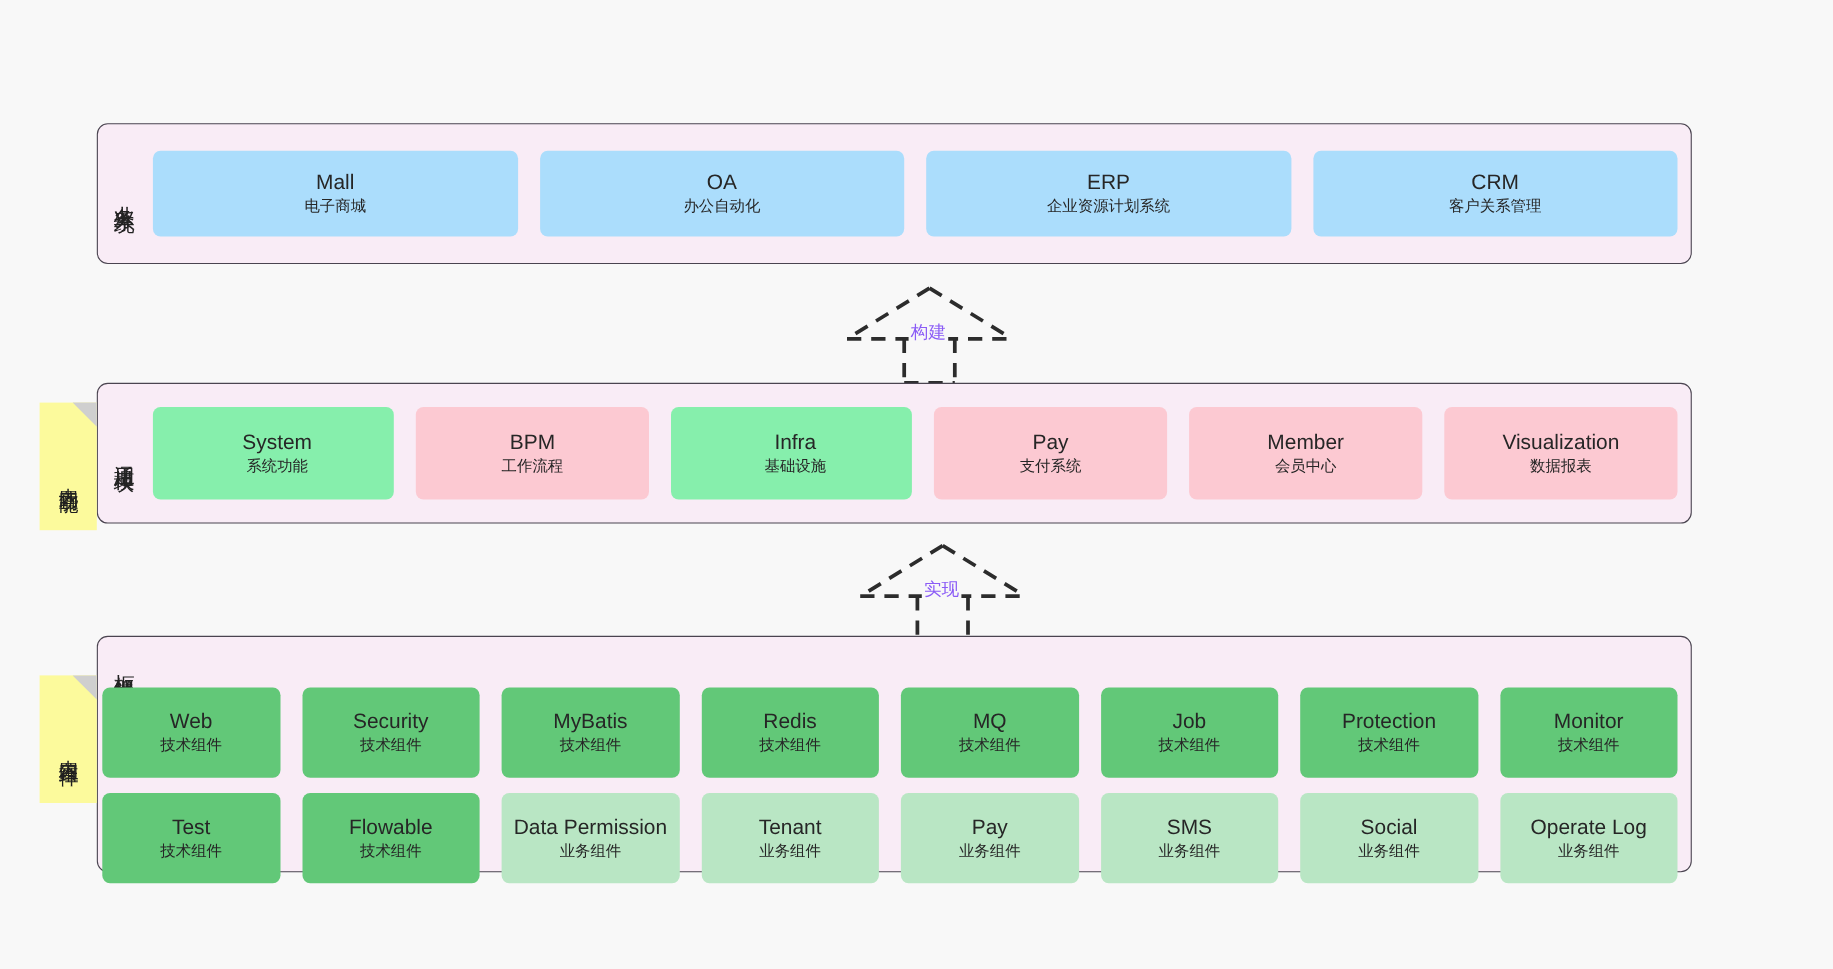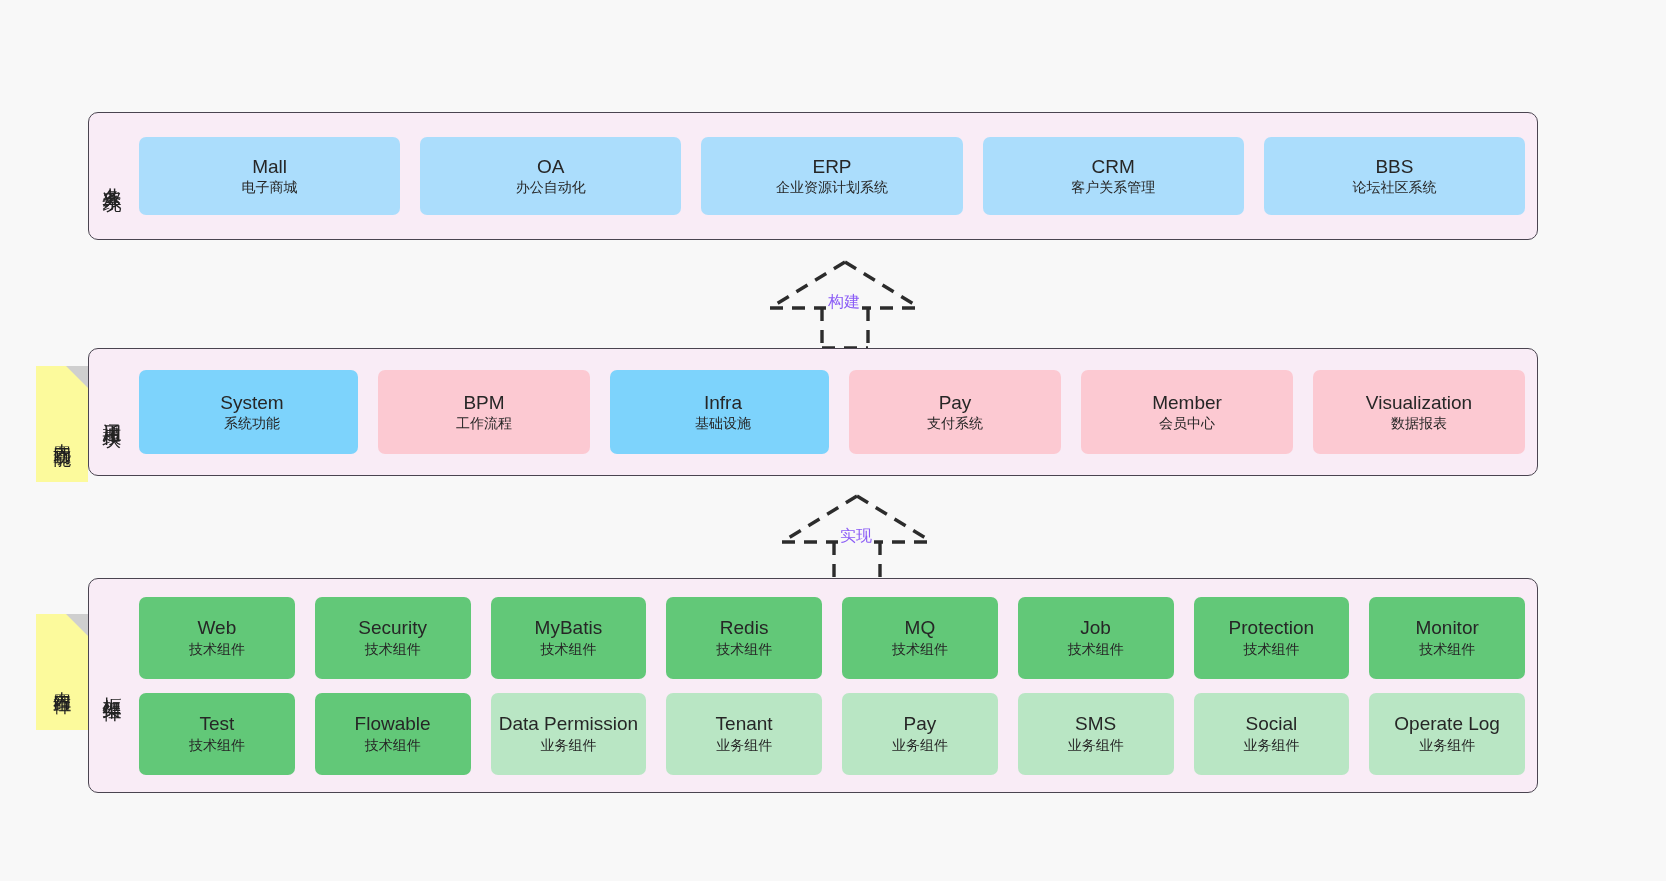"BBS" div.cell { html: <div> <span>BBS</span> <span>论坛社区系统</span> </div> -> none }
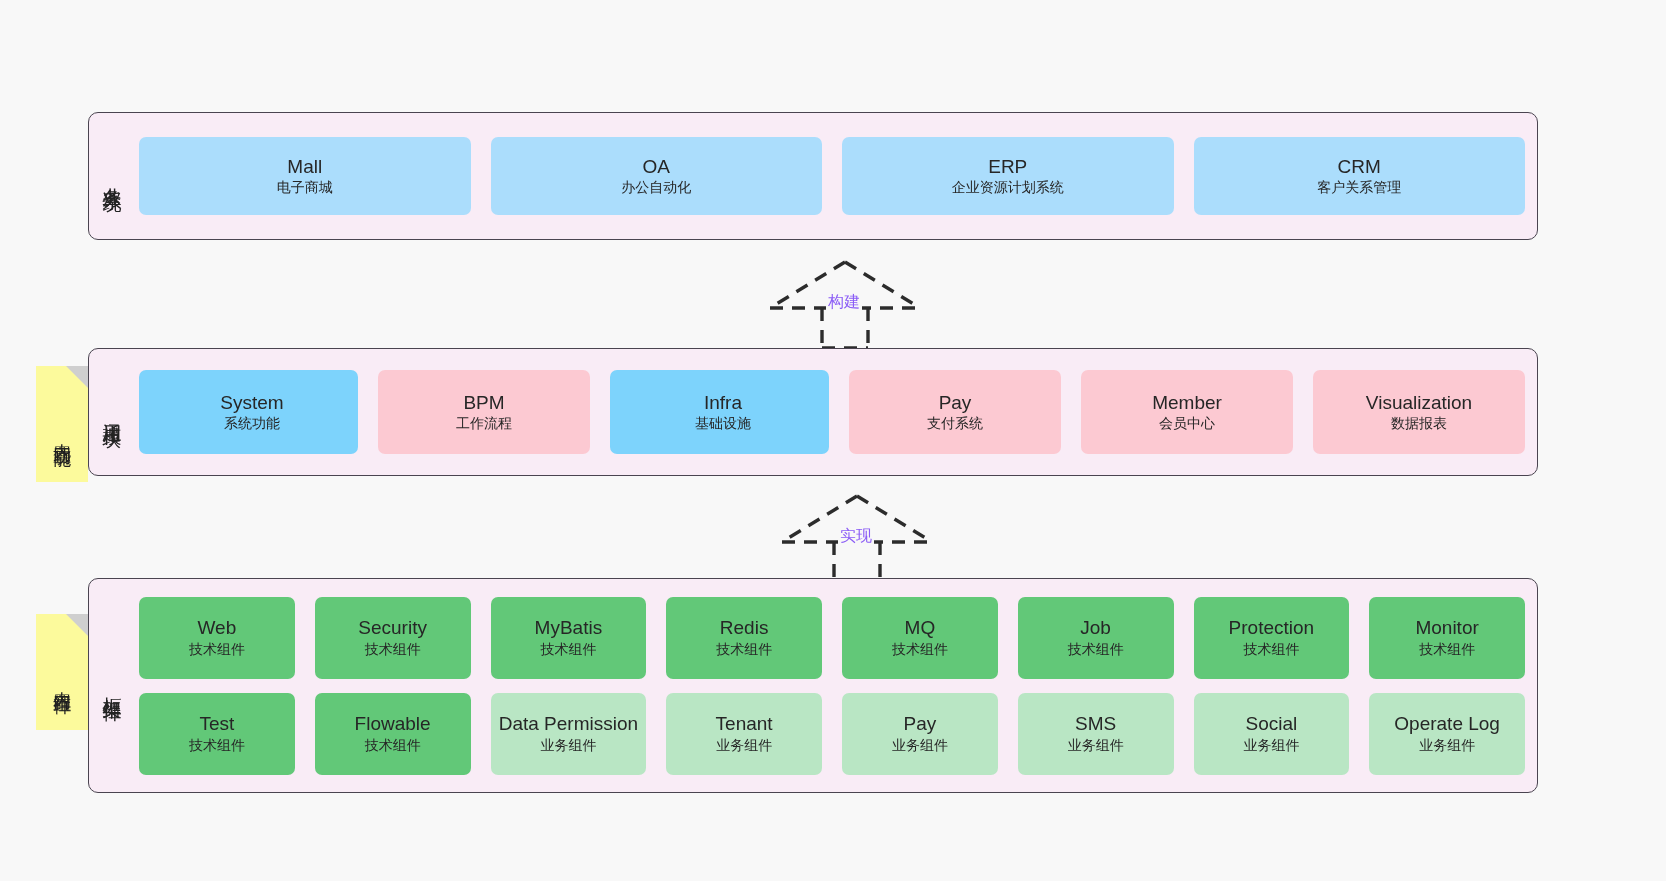"System" .c-red { background: #7dd3fc -> #86efac }
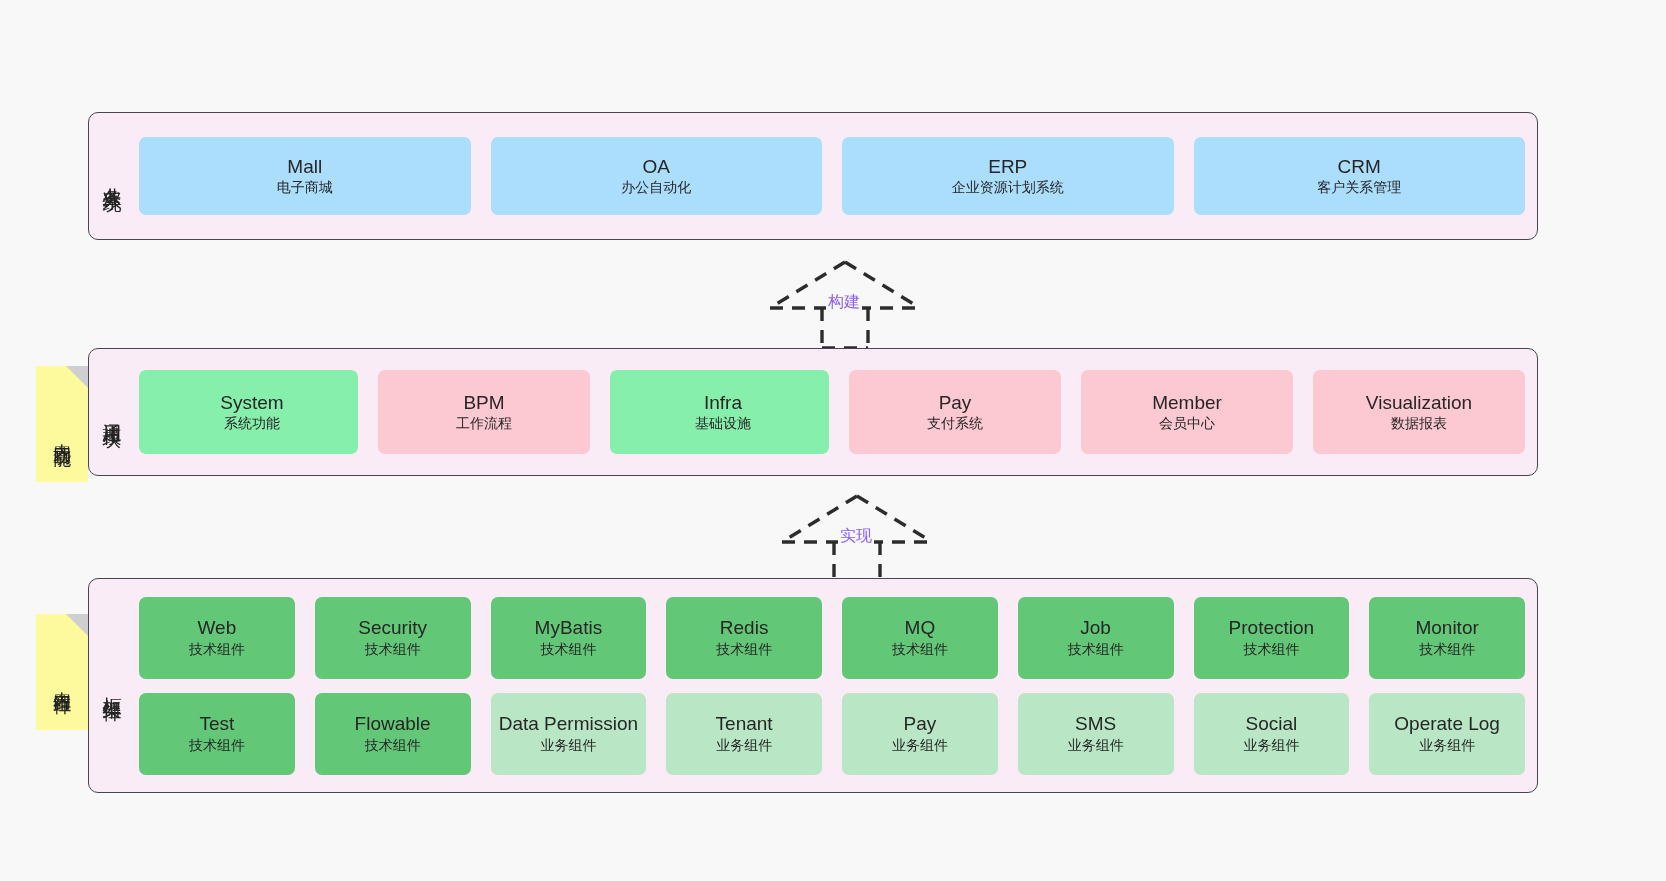"Web" #layer-framework { flex-direction: none -> column }
